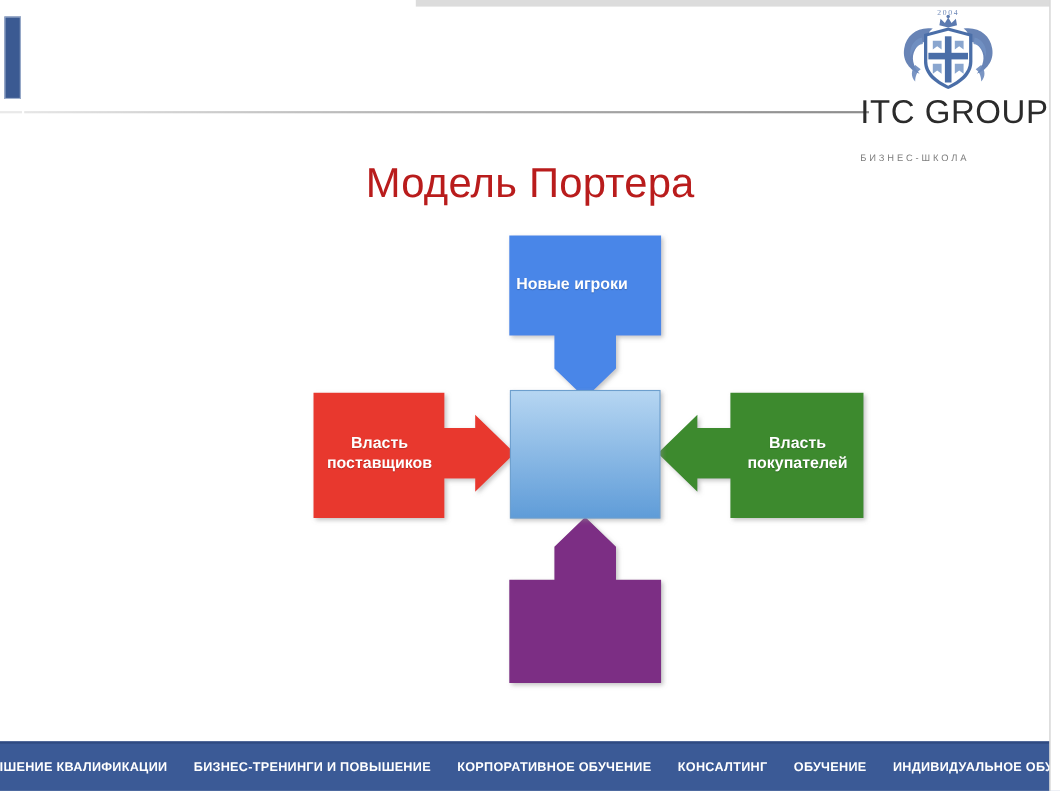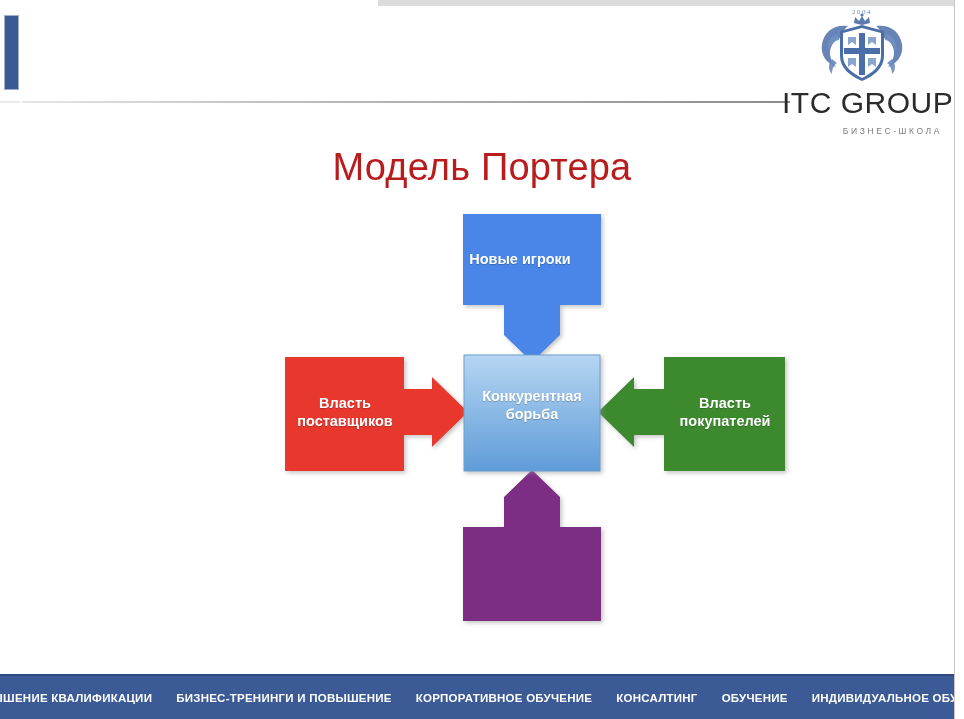"2004" .logo { text-align: right -> left }
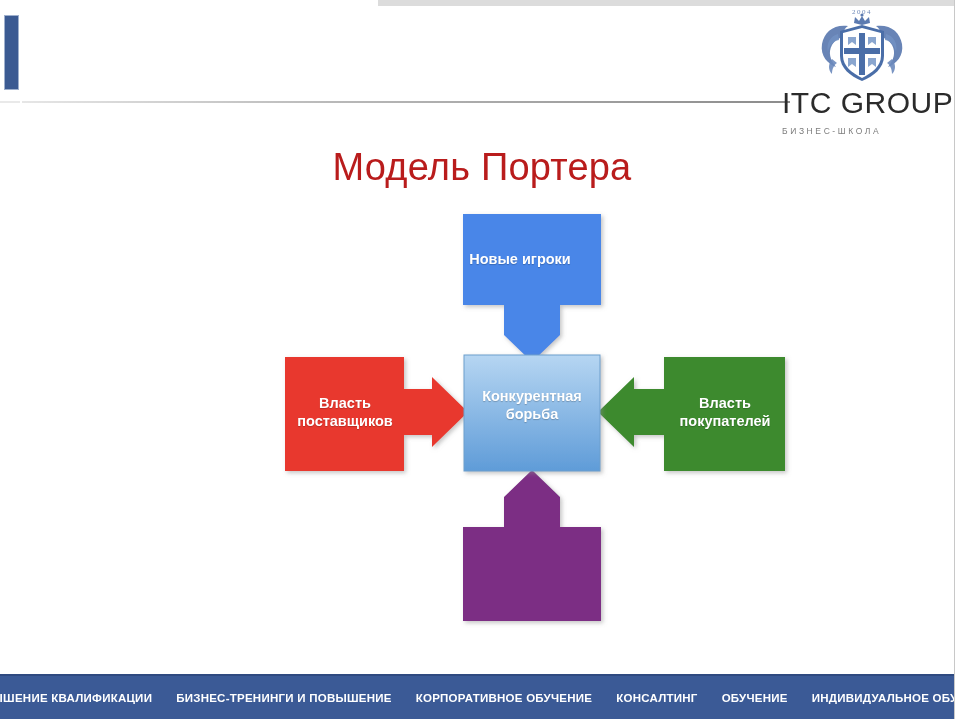"БИЗНЕС-ШКОЛА" .logo-sub { margin-top: 8px -> 20px }
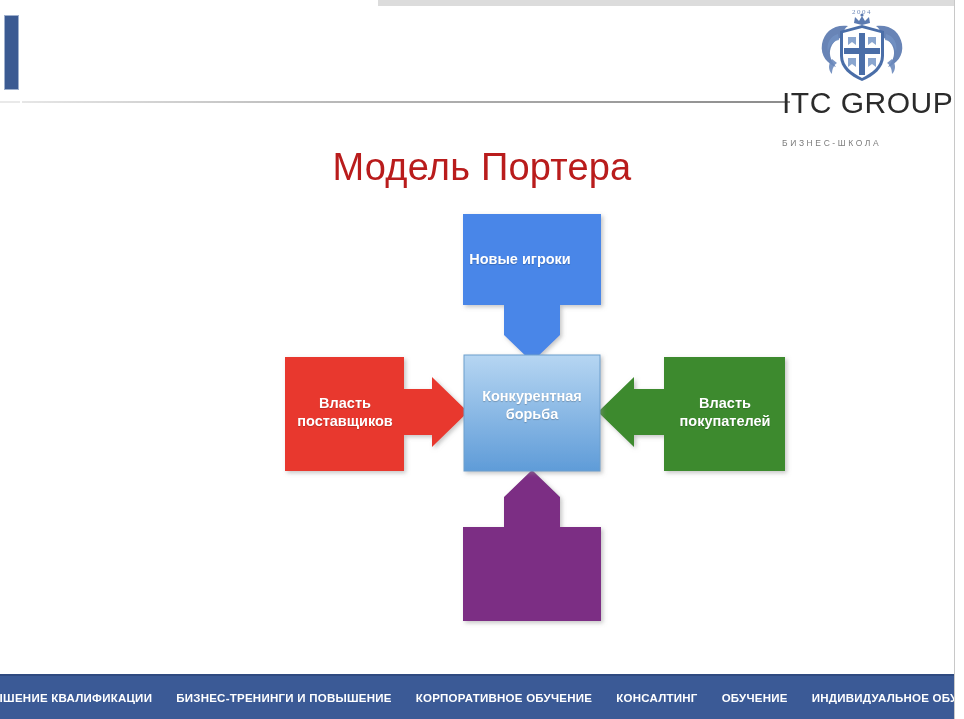"Конкурентная" div.node-label { html: <div> <div>Конкурентная</div> <div>борьба</div> </div> -> none }
